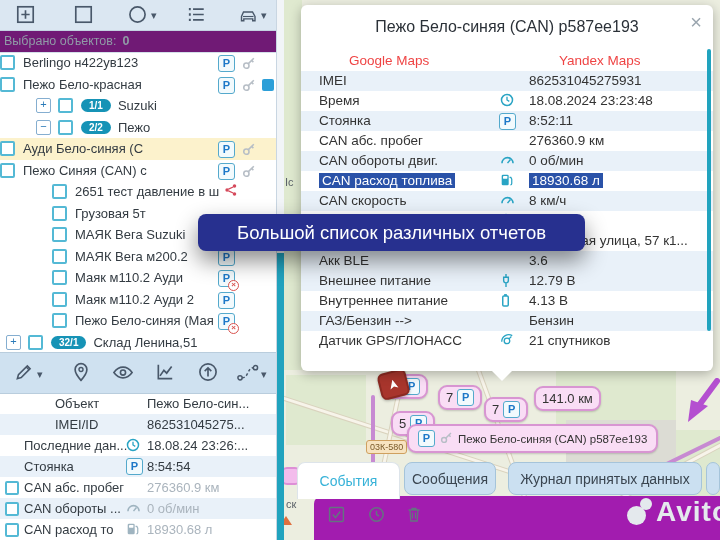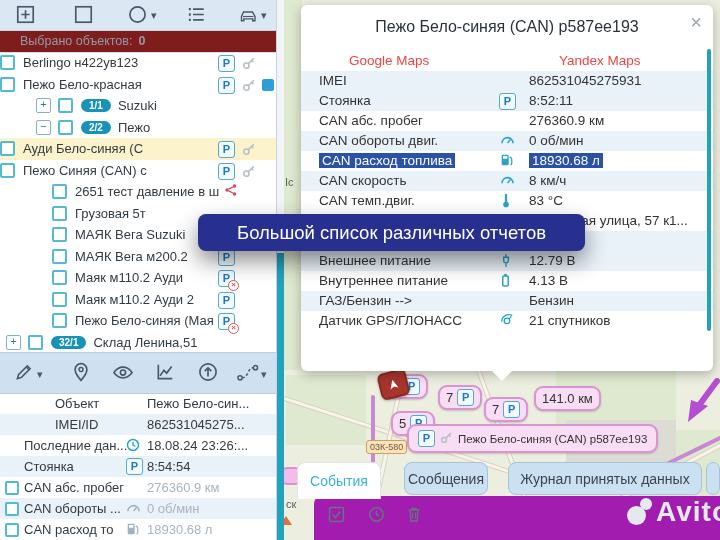"Выбрано объектов: 0" .selbar { background: #7f1d1d -> #701a75; padding-left: 20px -> 4px }
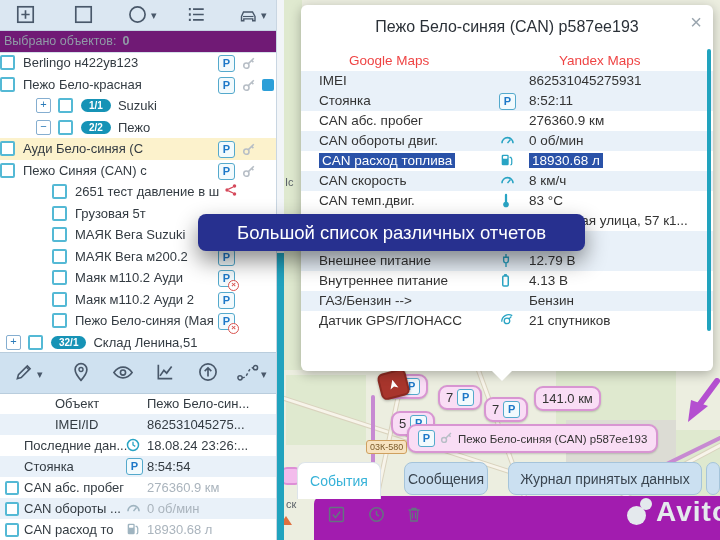"Время" div.prow { html: none -> <div> <span>Время</span> <span><svg> <circle></circle> <path></path> </svg></span> <span>18.08.2024 23:23:48</span> </div> }
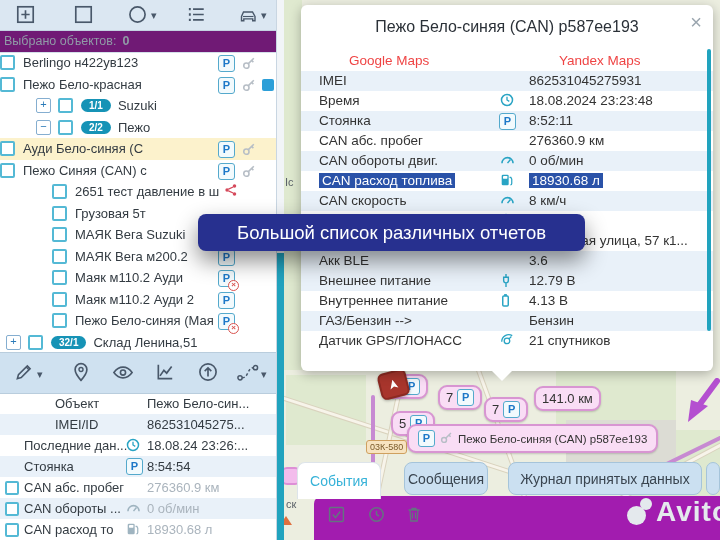"События" div.tab { width: 84px -> 103px }
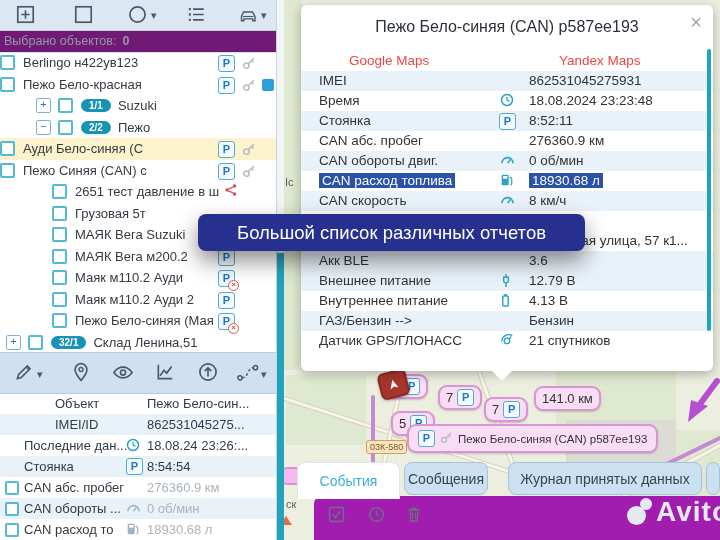"Сообщения" div.tab { width: 84px -> 92px }
